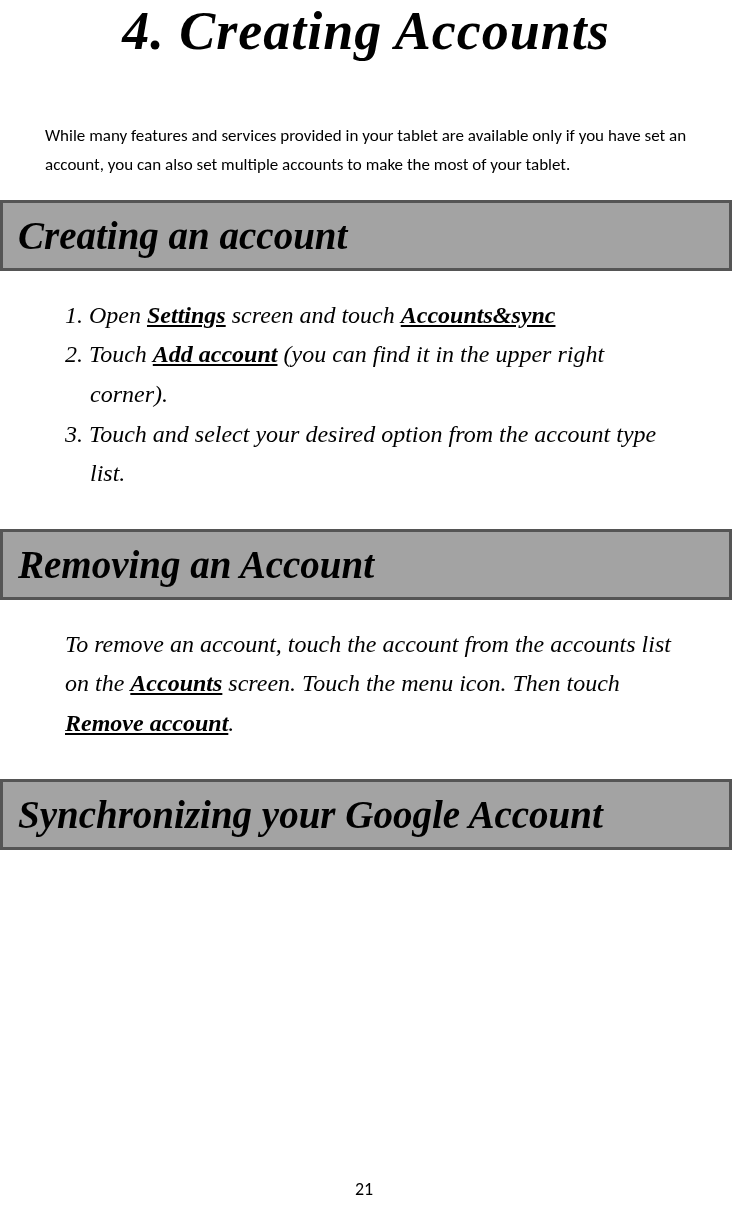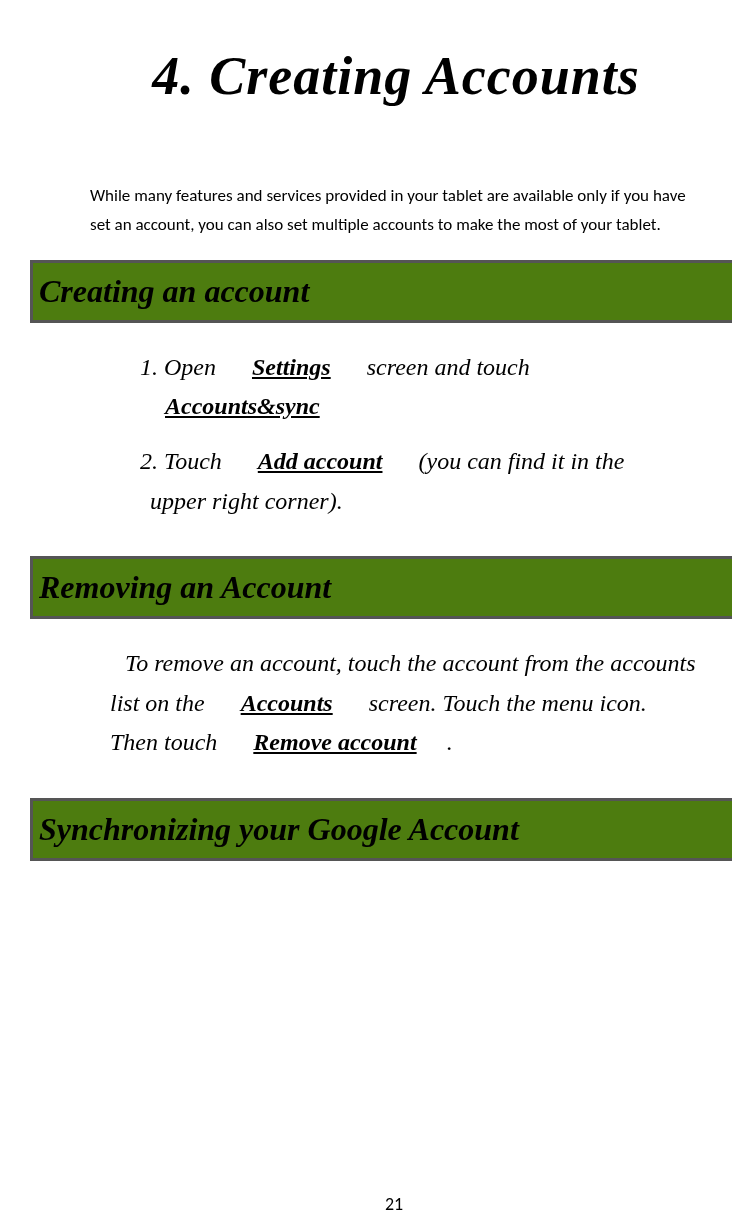"4. Creating Accounts" * { margin: 15px -> 0 }
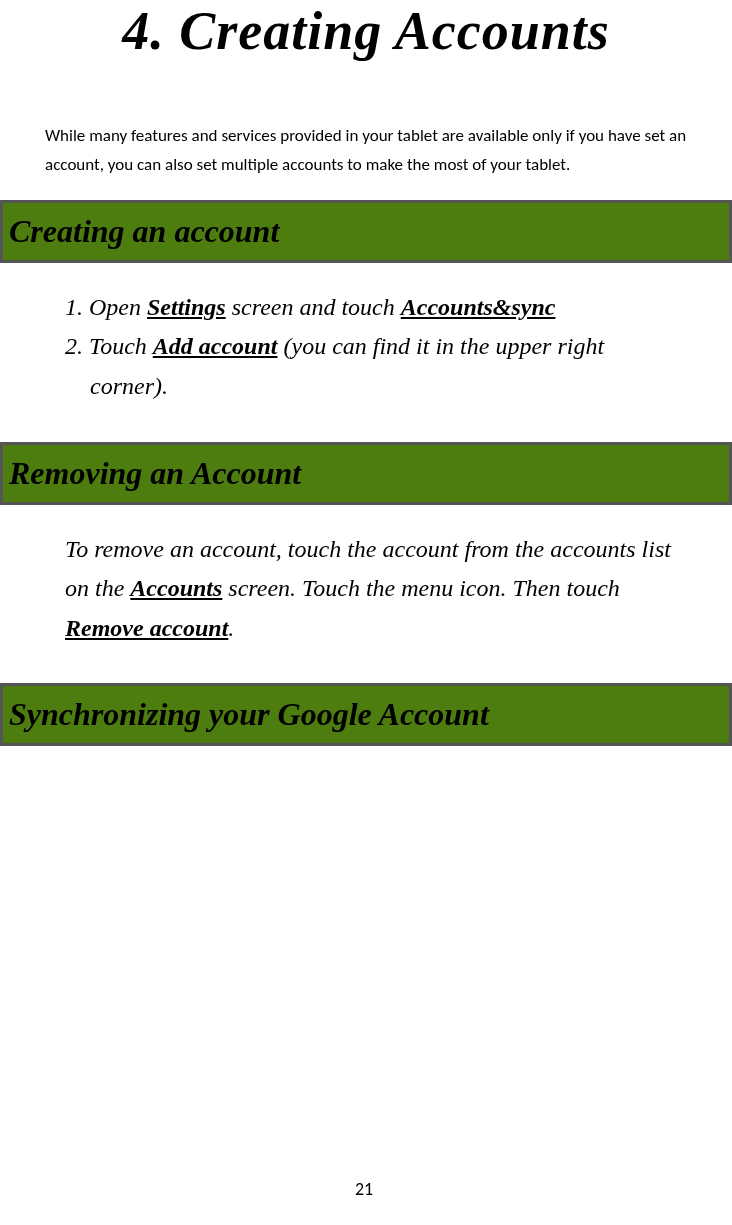"Creating an account" .section-header { background: #4d7c0f -> #a3a3a3; font-size: 32px -> 39px; padding: 10px 6px -> 10px 15px }
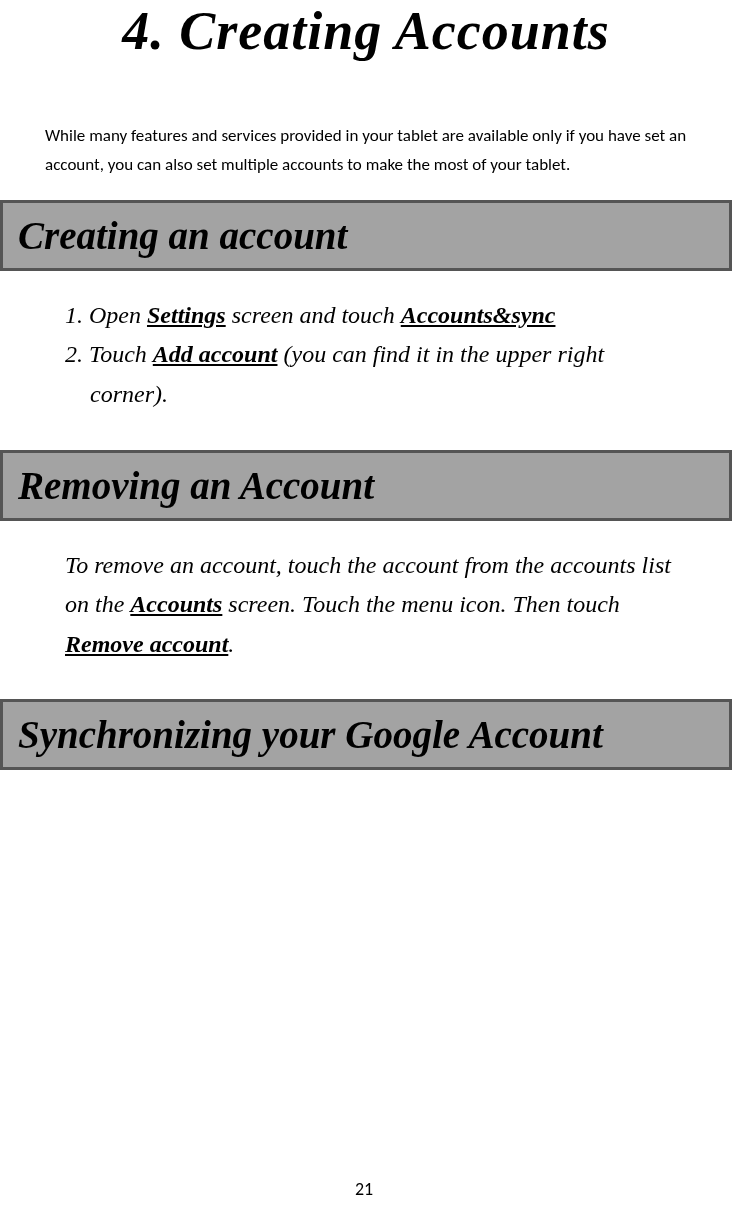"3. Touch and select your" div.list-item { html: none -> <div>3. Touch and select your desired option from the account type list.</div> }
